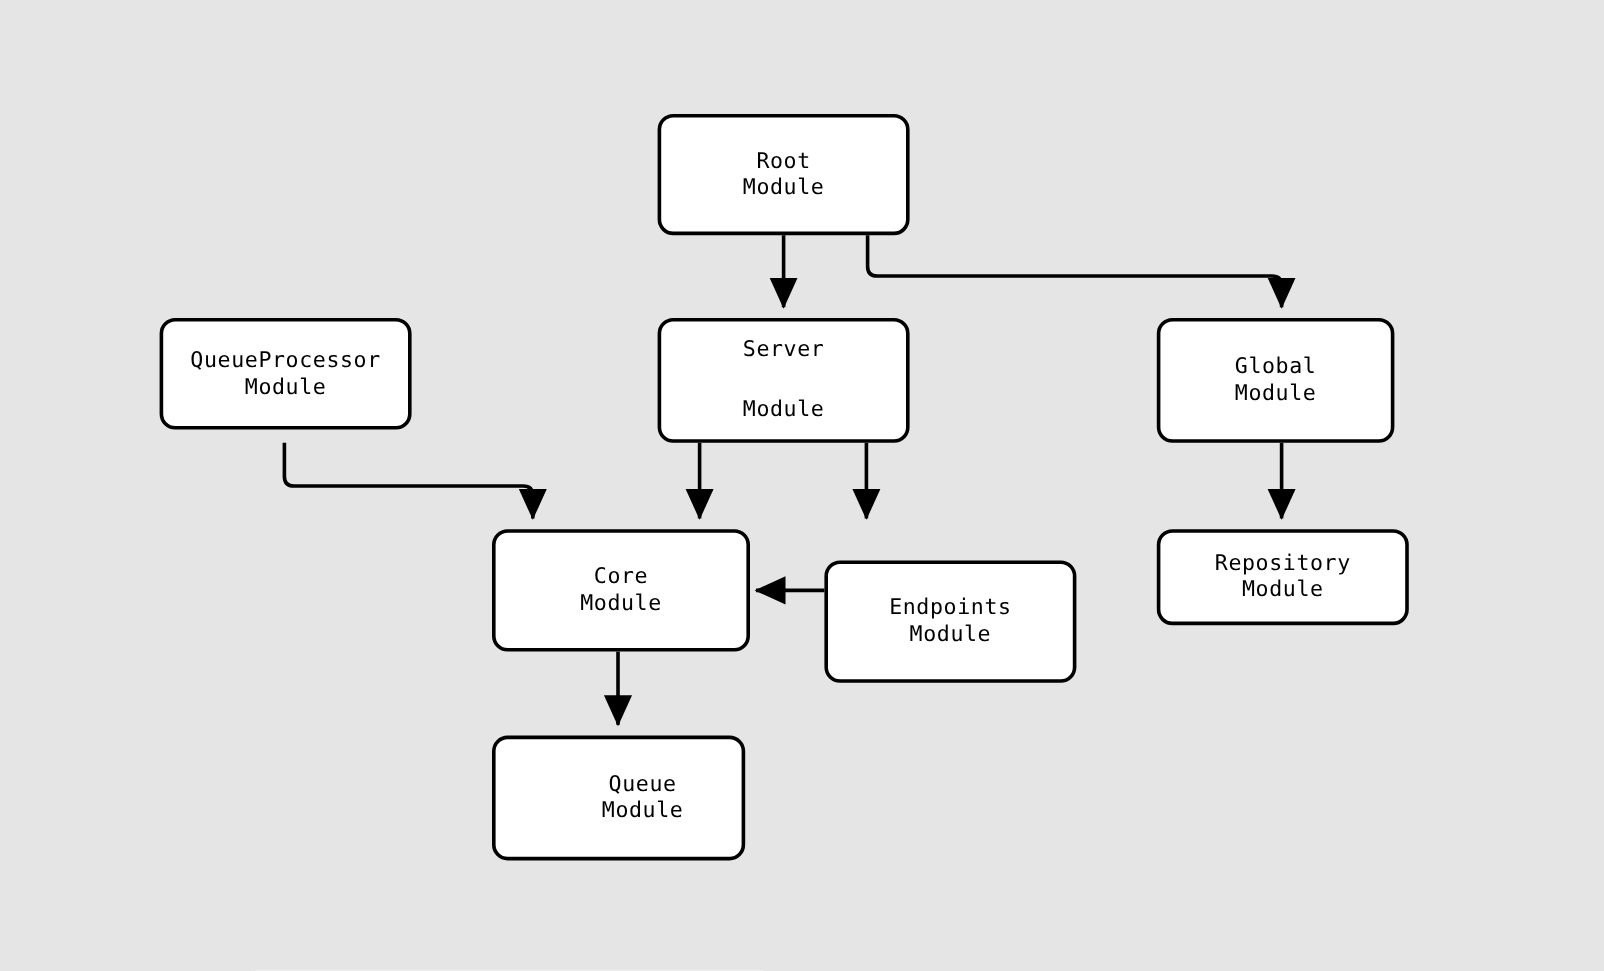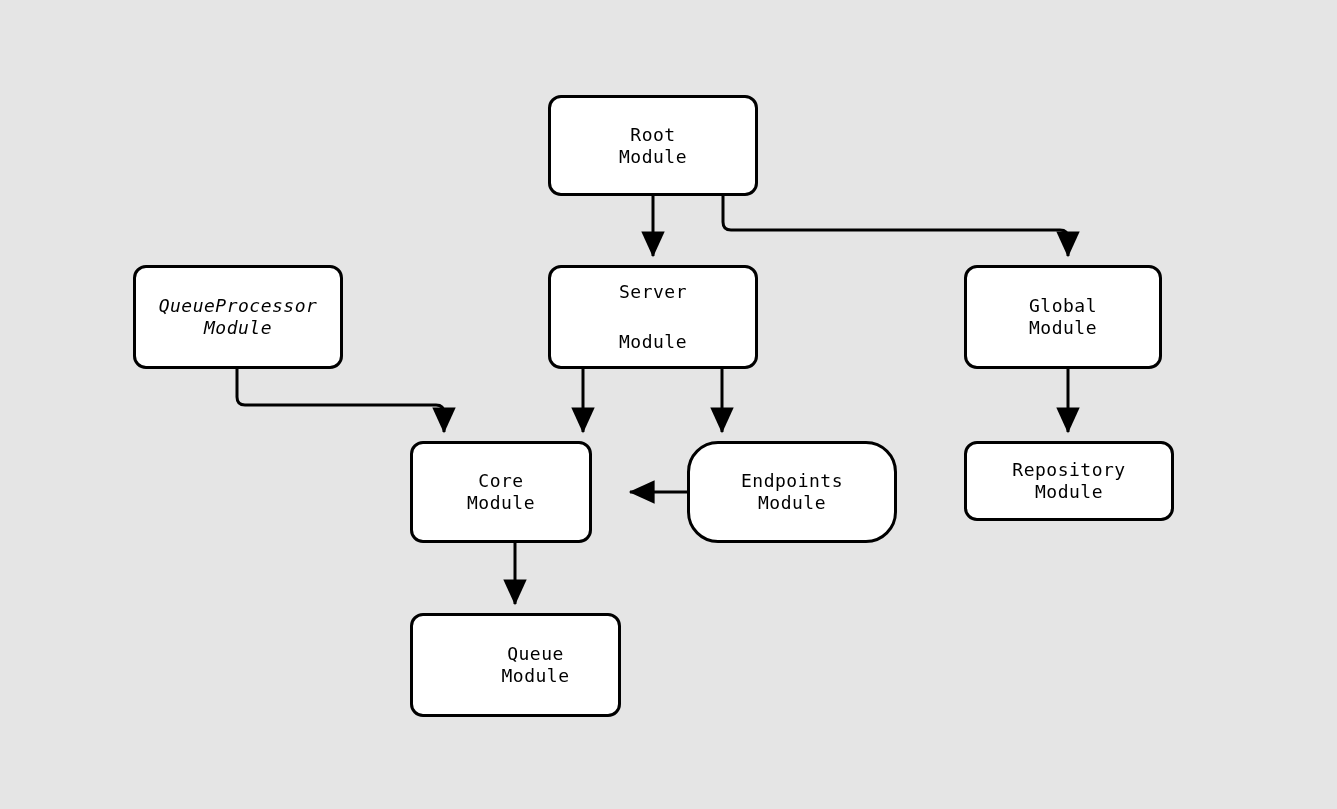"QueueProcessor" div.node { font-style: italic -> none; height: 104px -> 93px }
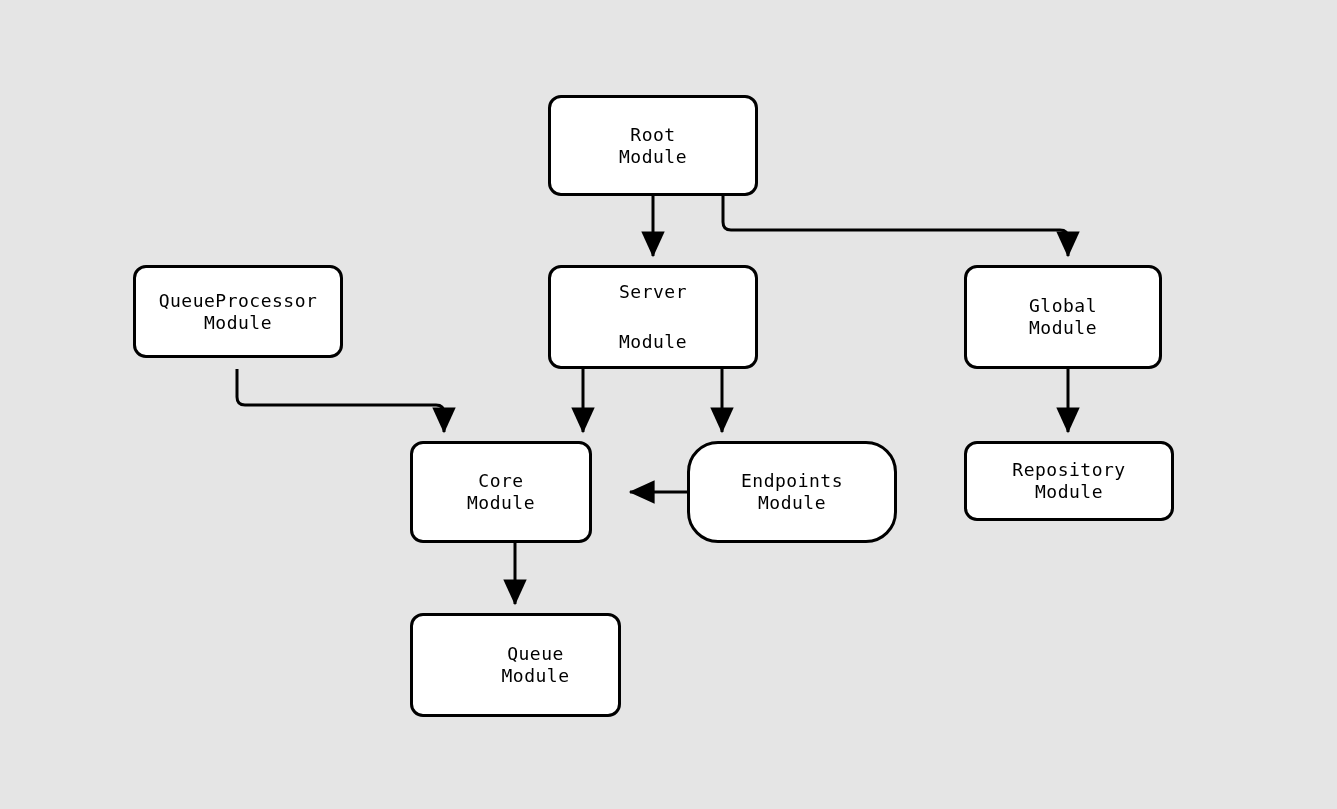"Core" div.node { width: 182px -> 215px }
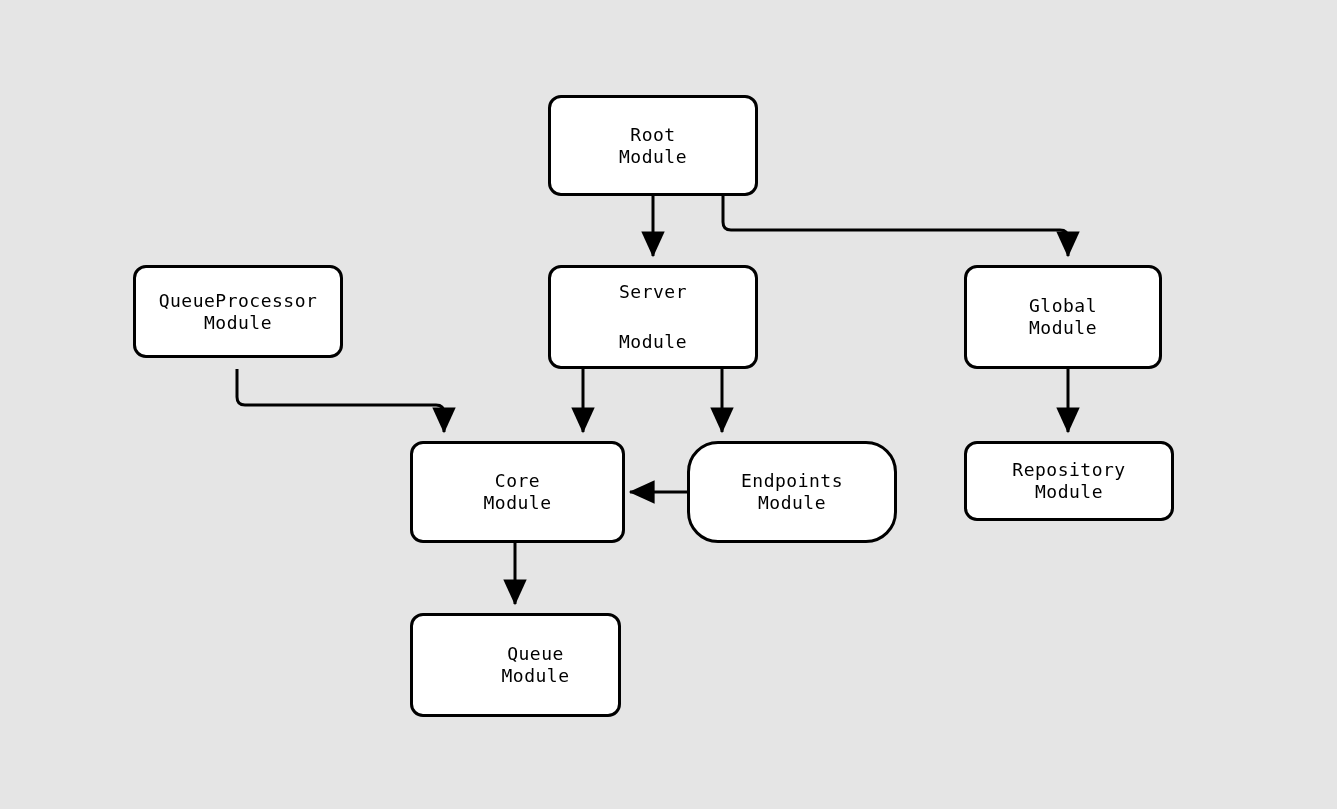"Endpoints" div.node { border-radius: 31px -> none; top: 441px -> 467px }
